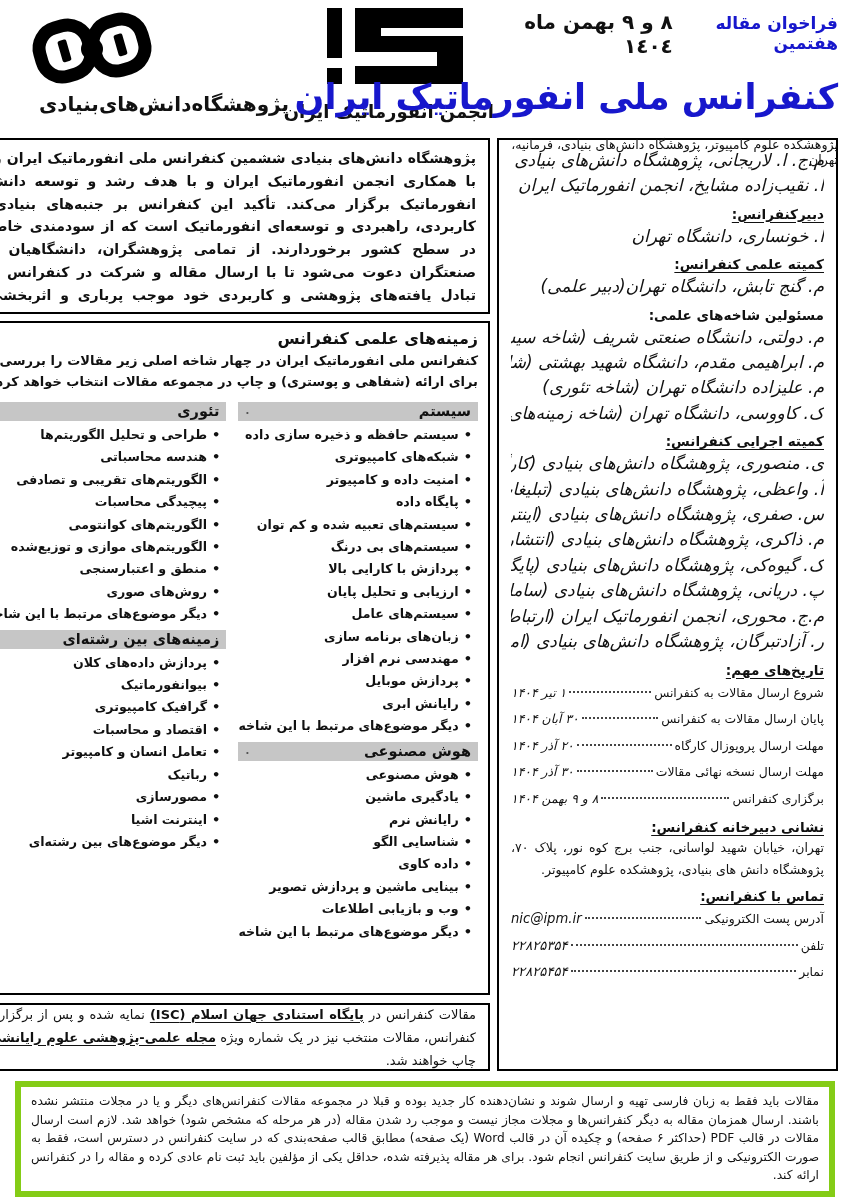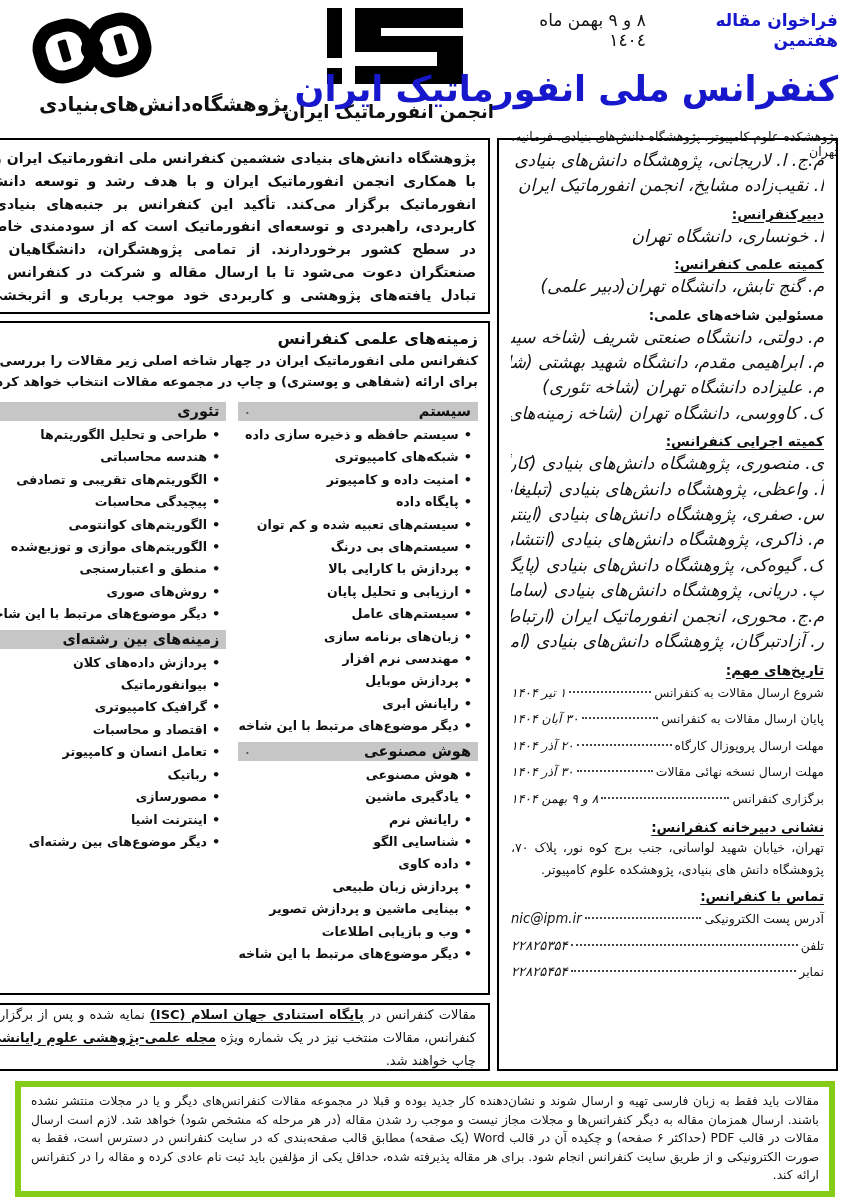"٨ و ٩ بهمن ماه" .hdr-date { font-size: 17px -> 20px; font-weight: normal -> bold }
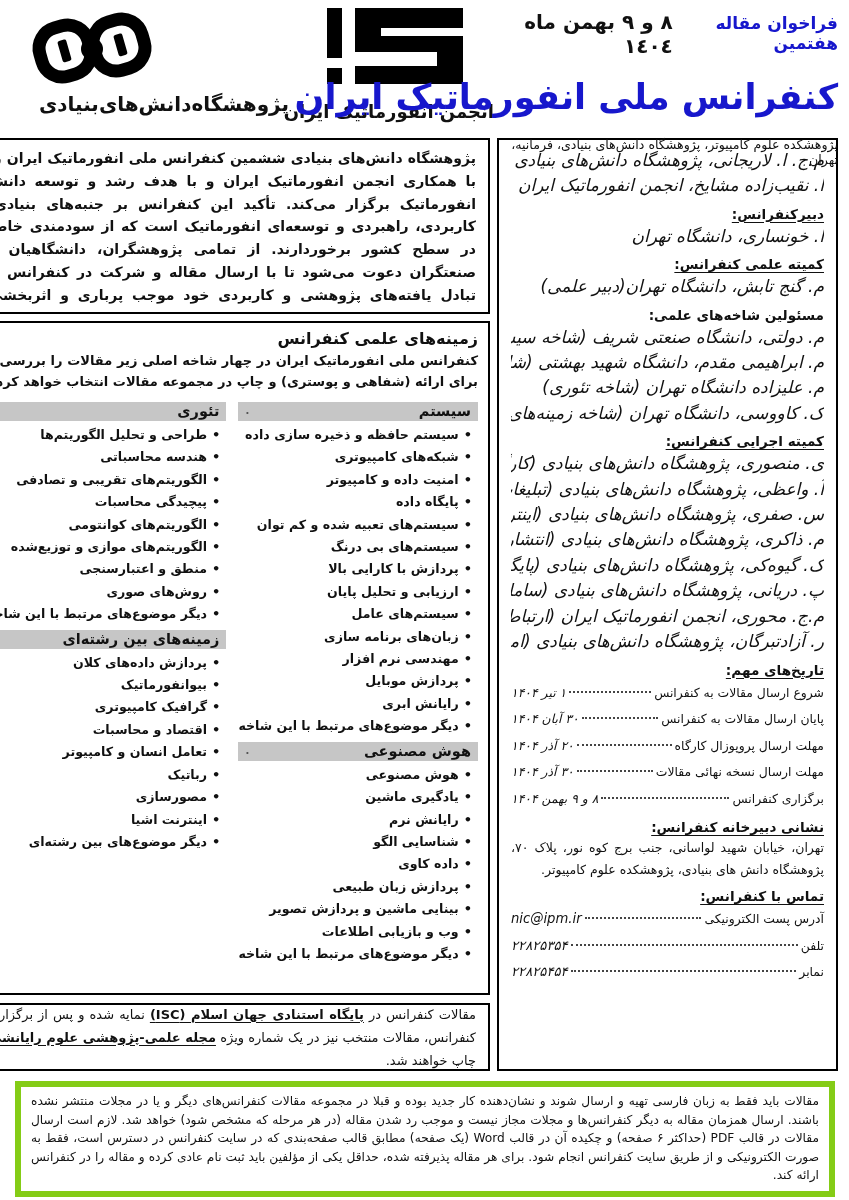"•پردازش زبان طبیعی" li { html: <li><span>•</span><span>پردازش زبان طبیعی</span></li> -> none }
